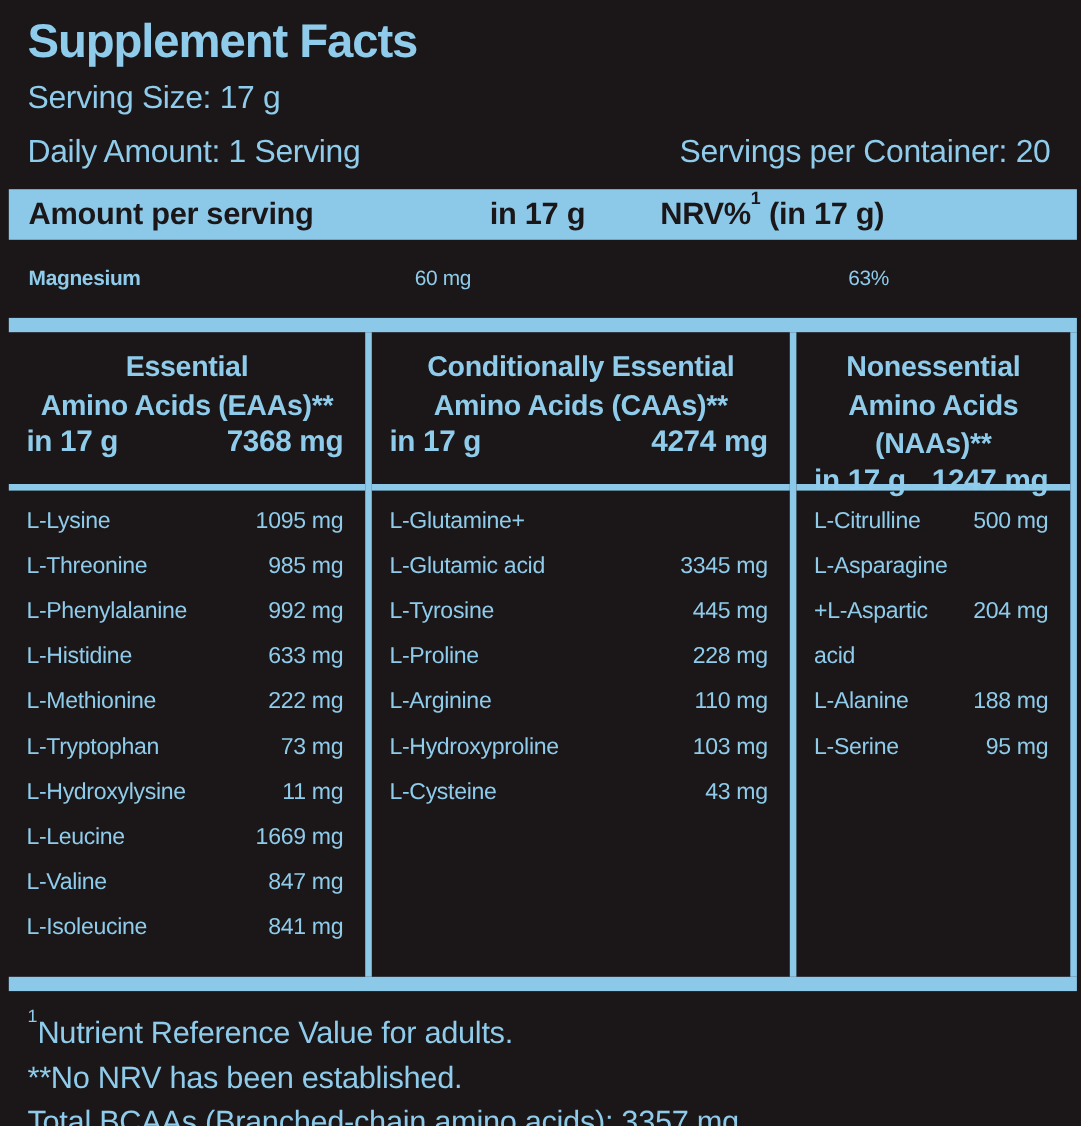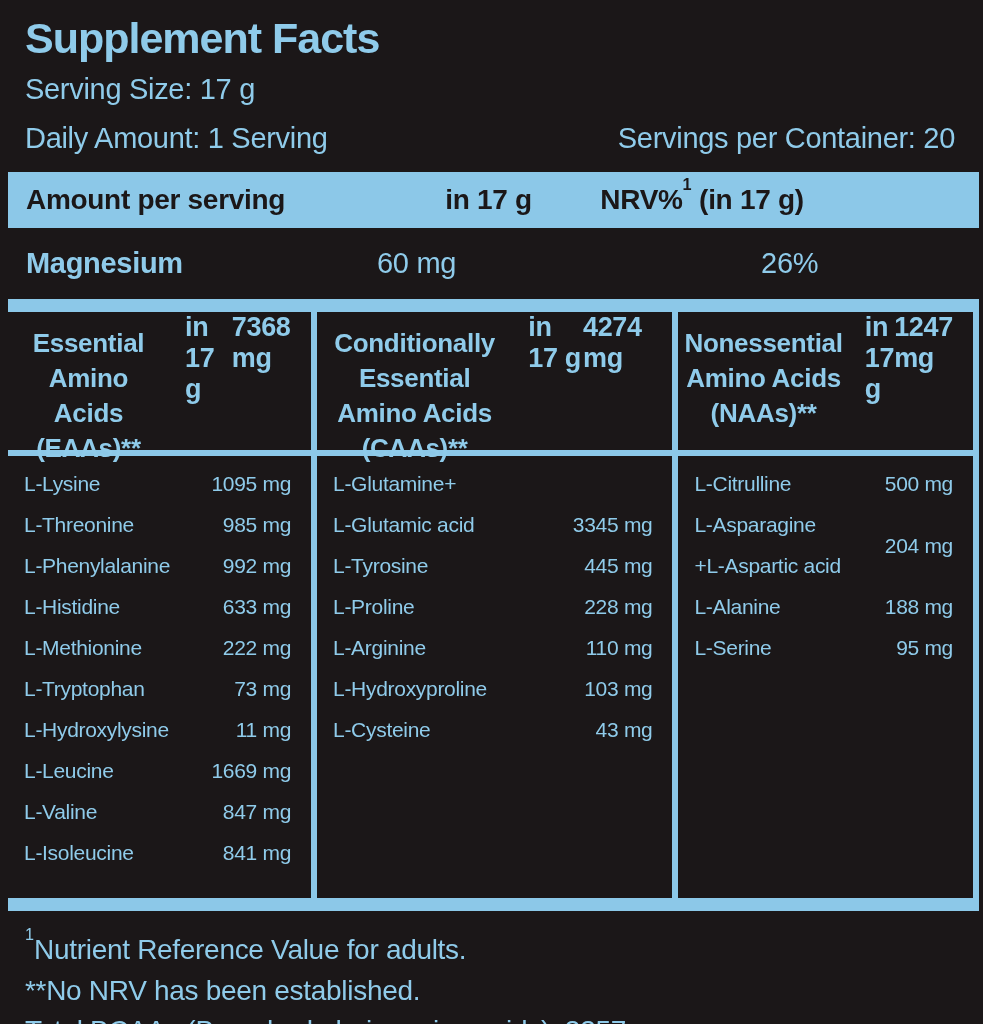"Amount per serving" .summary-bar { height: 56px -> 46px }
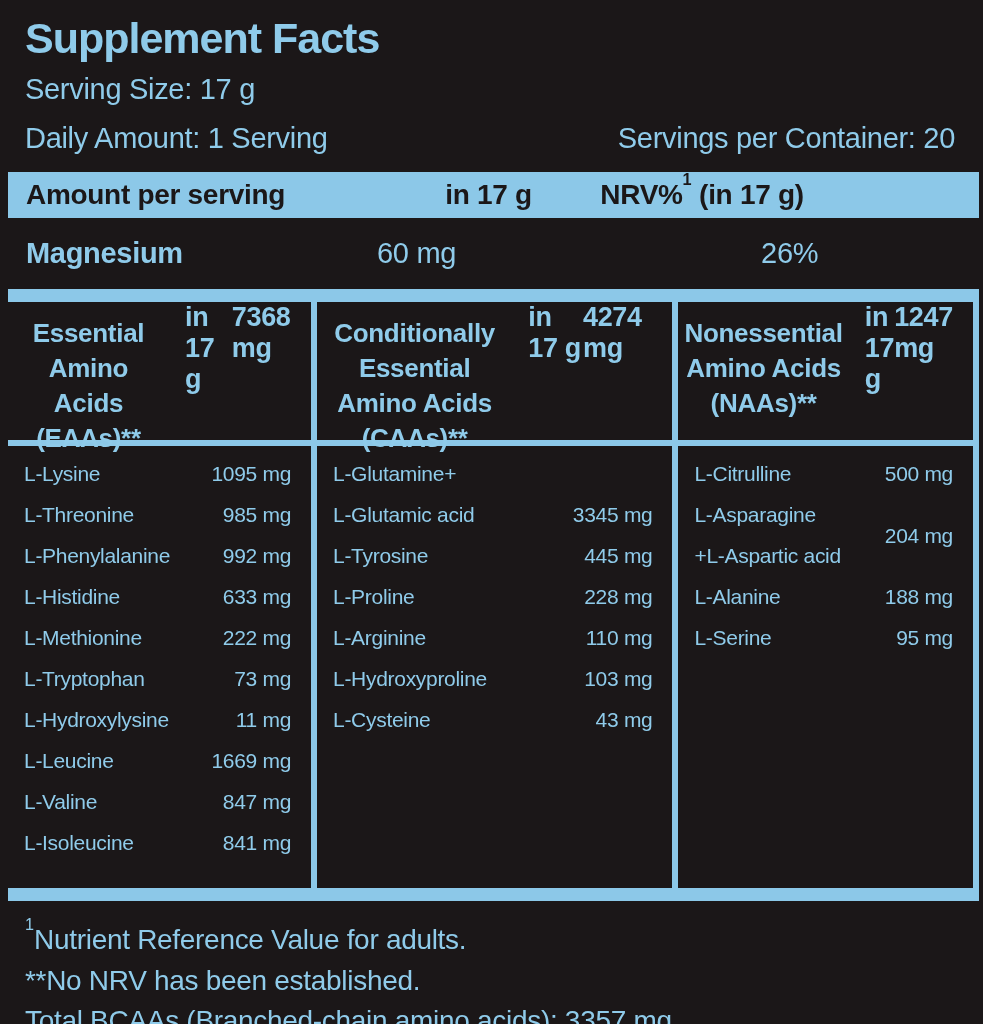"Magnesium" .summary-row { font-size: 29px -> 19px }
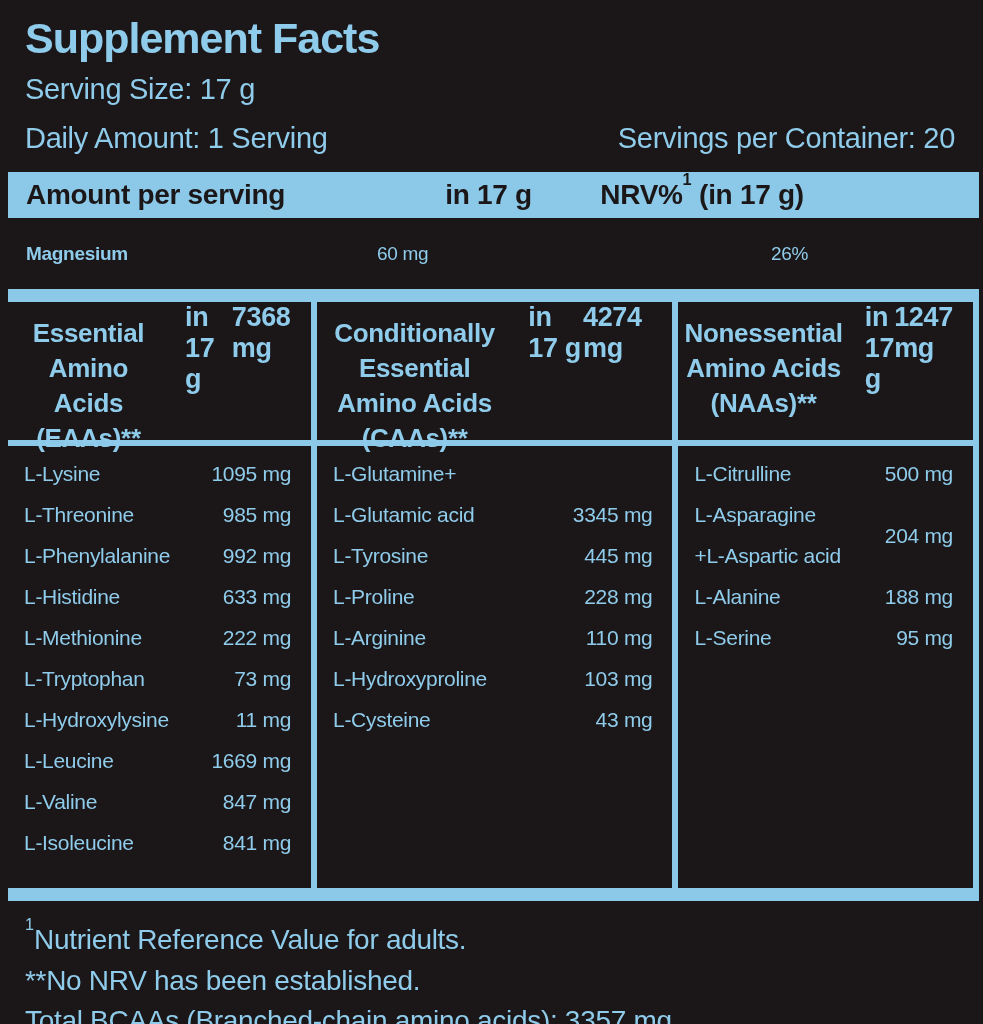"26%" span.c3 { text: 26% -> 63% }
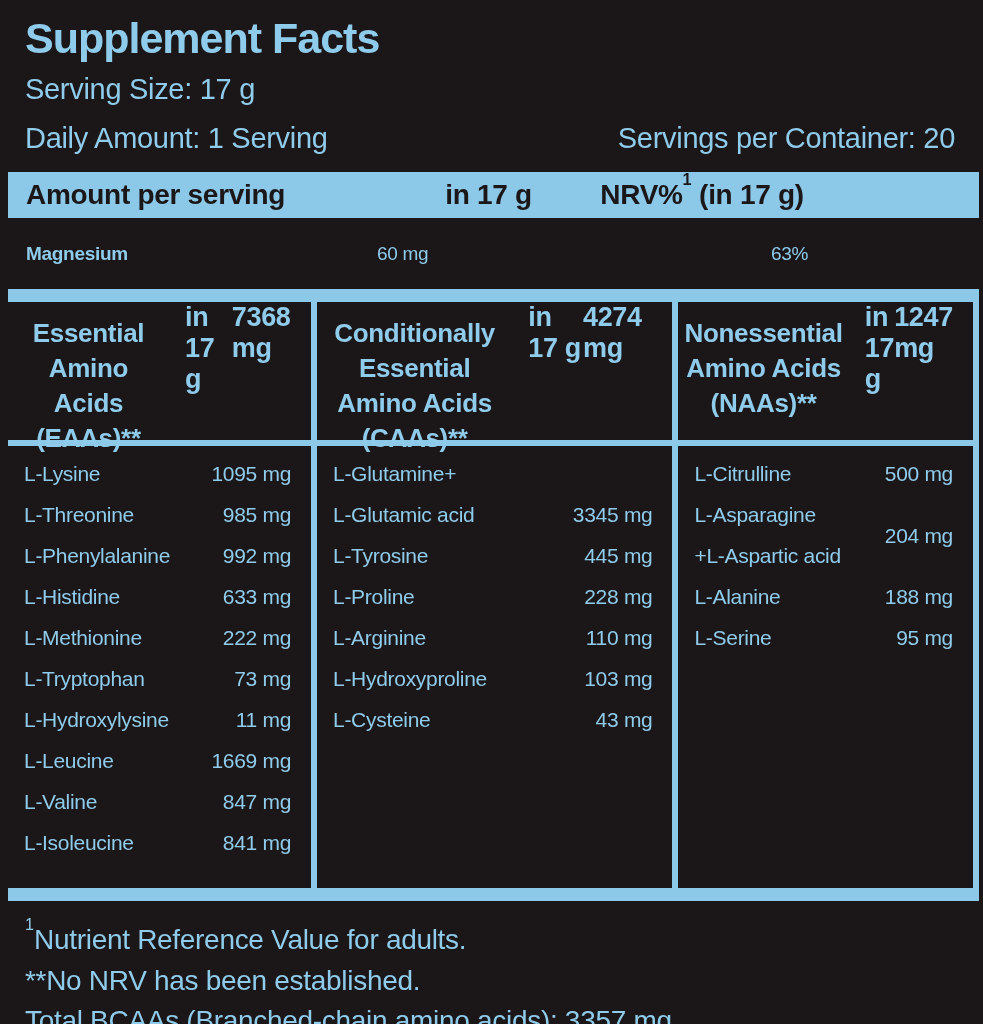"Essential" .col-head { flex-direction: row -> column }
